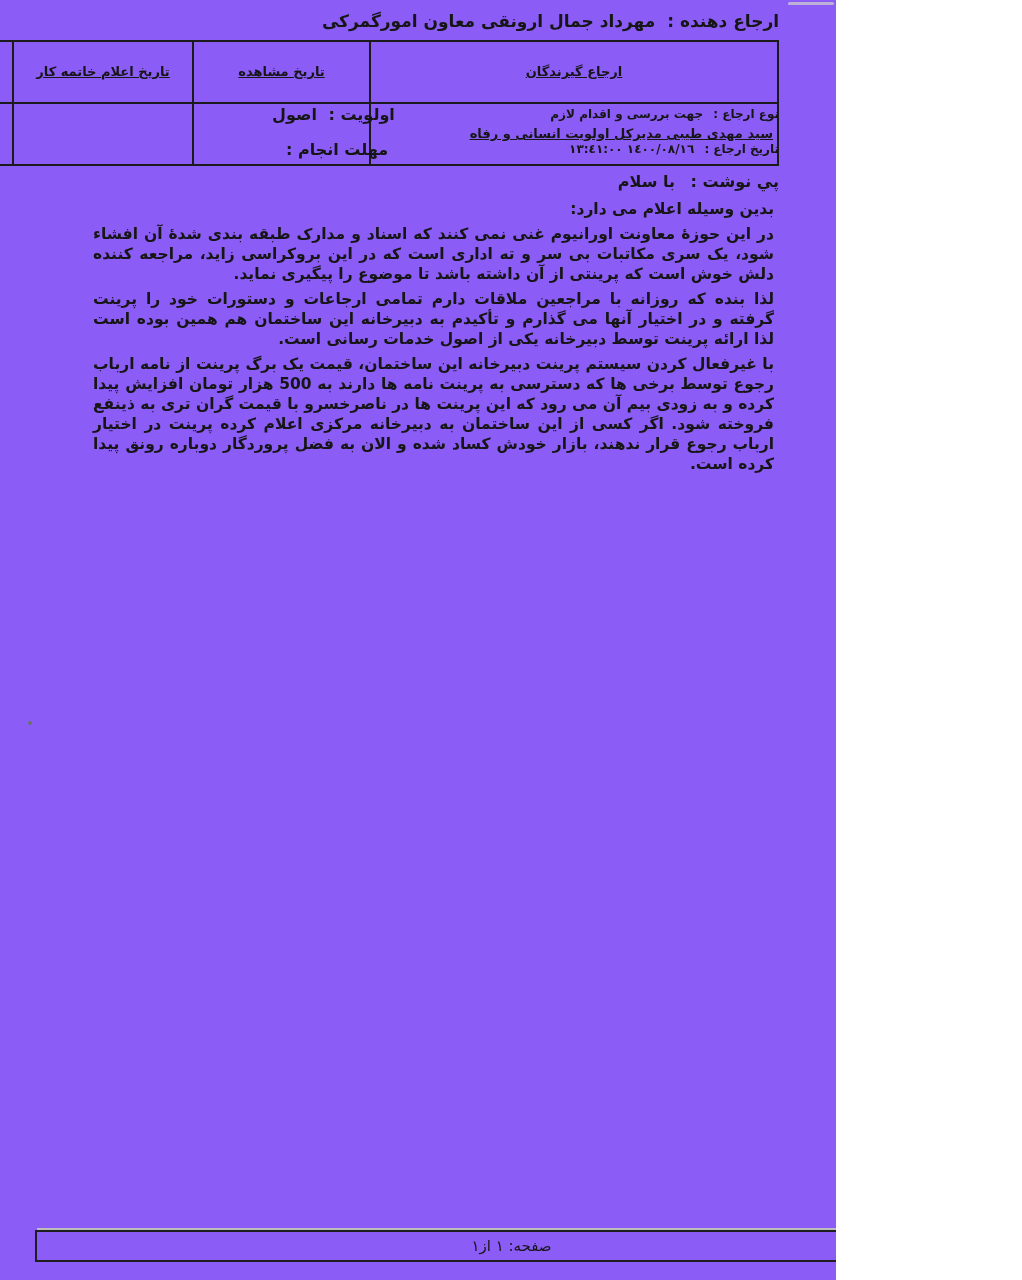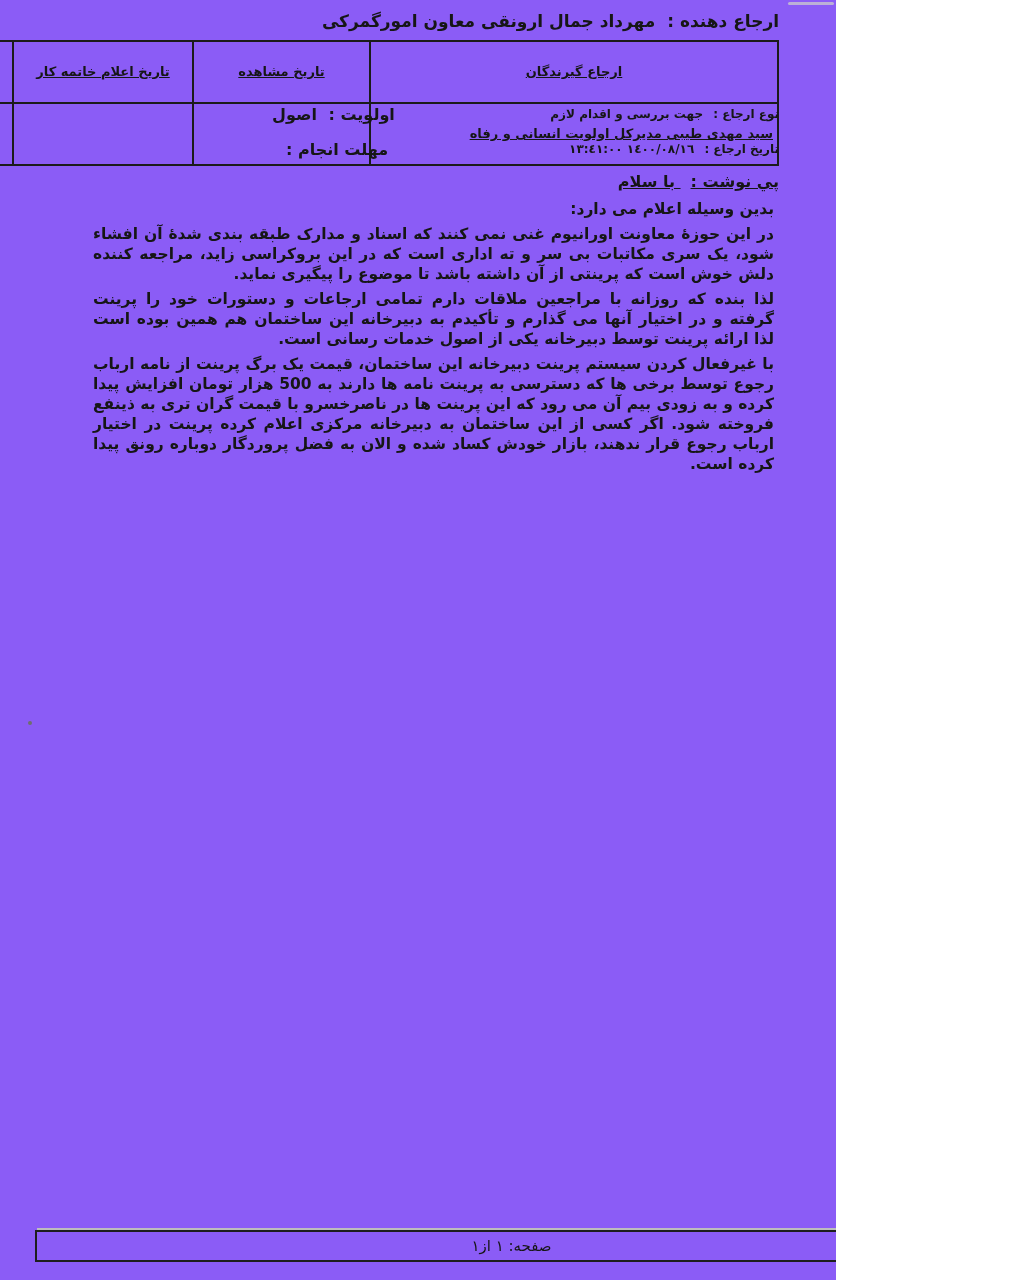"پي نوشت : با سلام" .ps-line { text-decoration: underline -> none }
